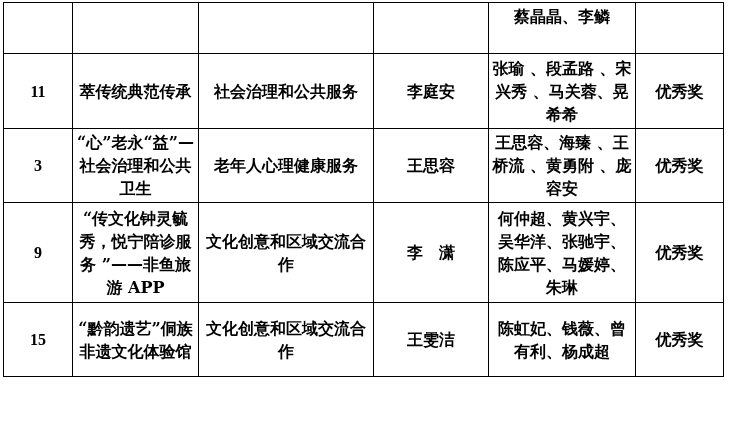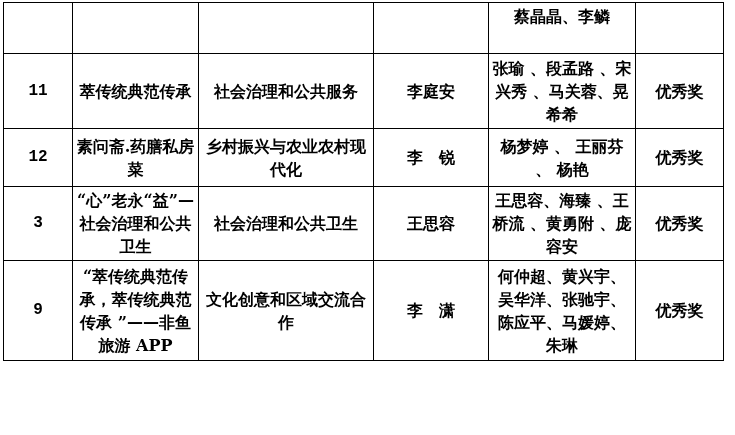"11" td.cell-num { font-family: Liberation Mono, monospace -> Liberation Serif, serif }
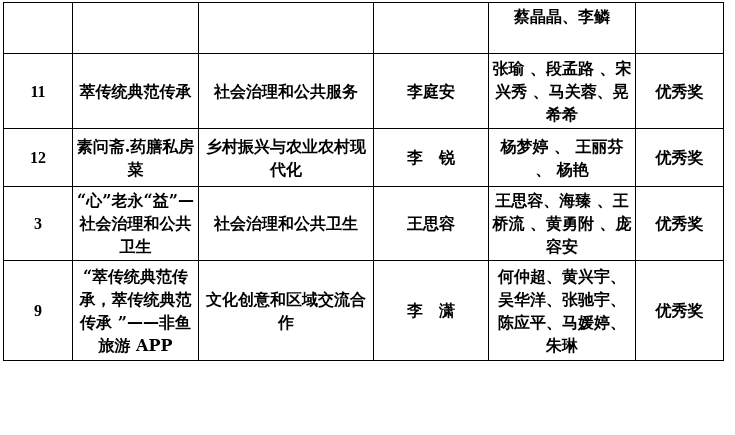"12" tr.row-2 { html: <tr> <td>12</td> <td>素问斋.药膳私房菜</td> <td>乡村振兴与农业农村现代化</td> <td>李 锐</td> <td>杨梦婷 、 王丽芬 、 杨艳</td> <td>优秀奖</td> </tr> -> none }
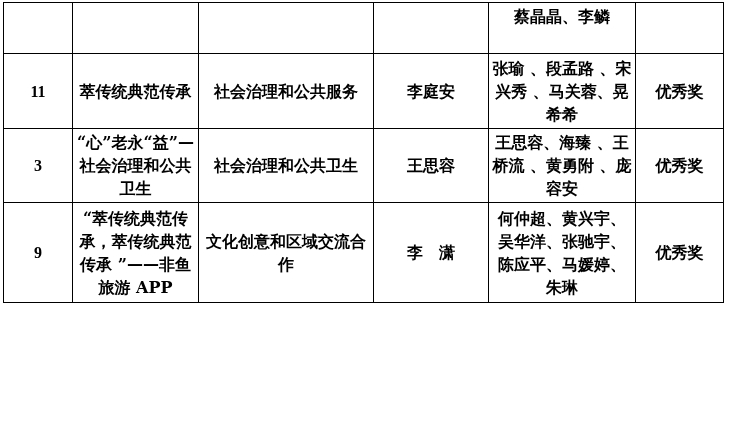"社会治理和公共卫生" td.cell-category { text: 社会治理和公共卫生 -> 老年人心理健康服务 }
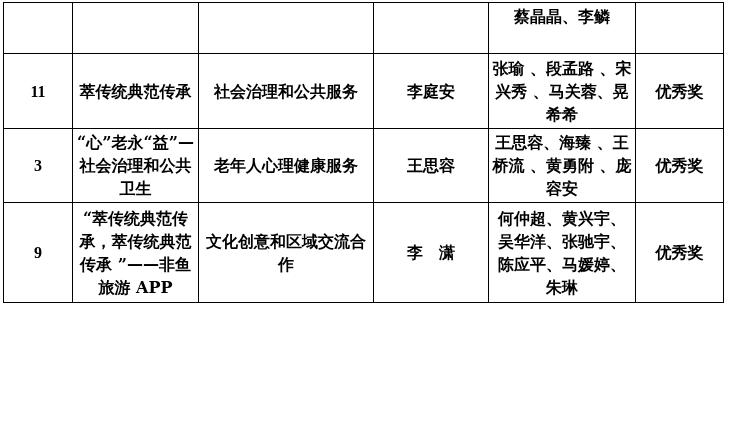"“萃传统典范传承，萃传统典范传承 ”——非鱼旅游 APP" td.cell-project { text: 萃传统典范传承，萃传统典范传承 -> 传文化钟灵毓秀，悦宁陪诊服务 }
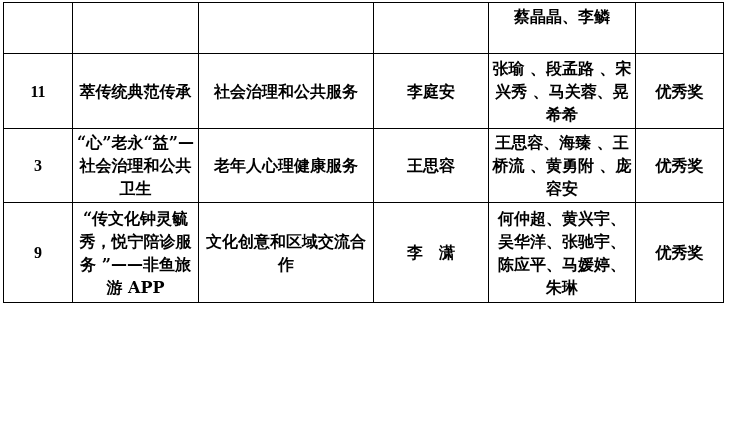"15" tr.row-5 { html: none -> <tr> <td>15</td> <td>“黔韵遗艺”侗族非遗文化体验馆</td> <td>文化创意和区域交流合作</td> <td>王雯洁</td> <td>陈虹妃、钱薇、曾有利、杨成超</td> <td>优秀奖</td> </tr> }
